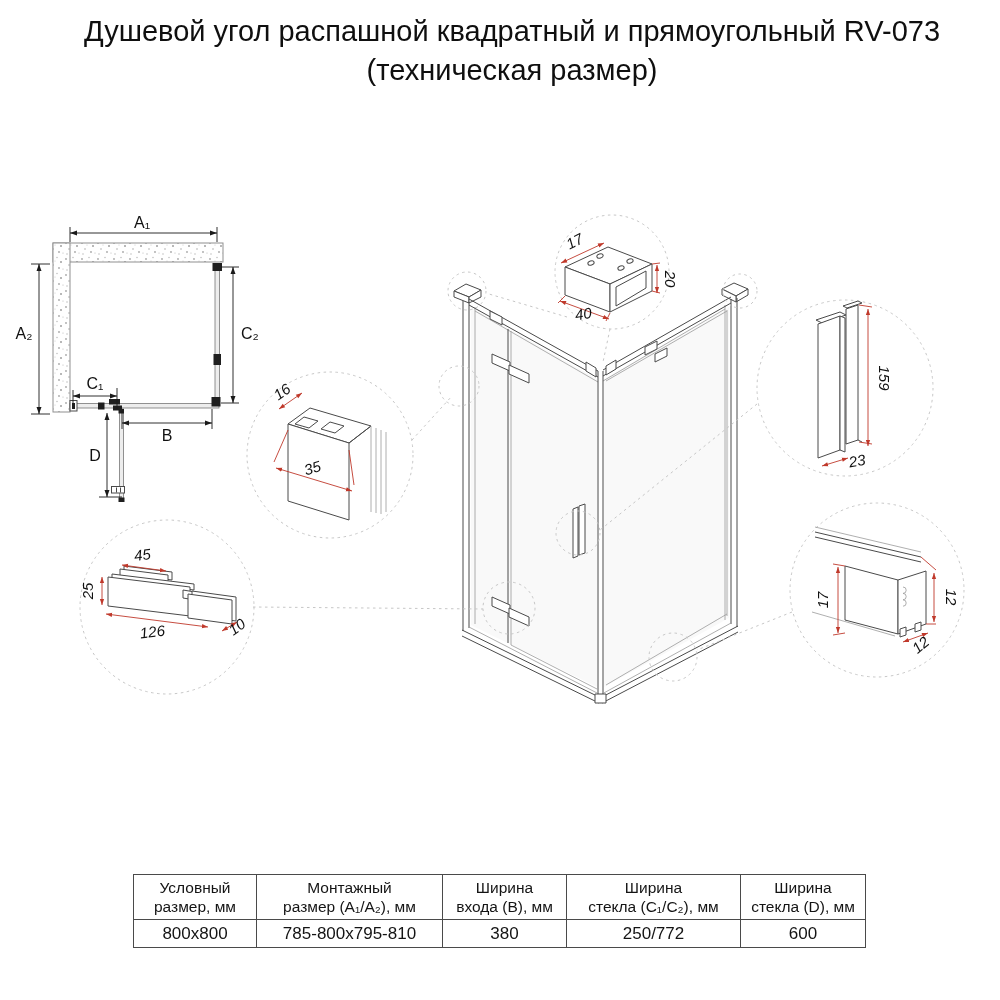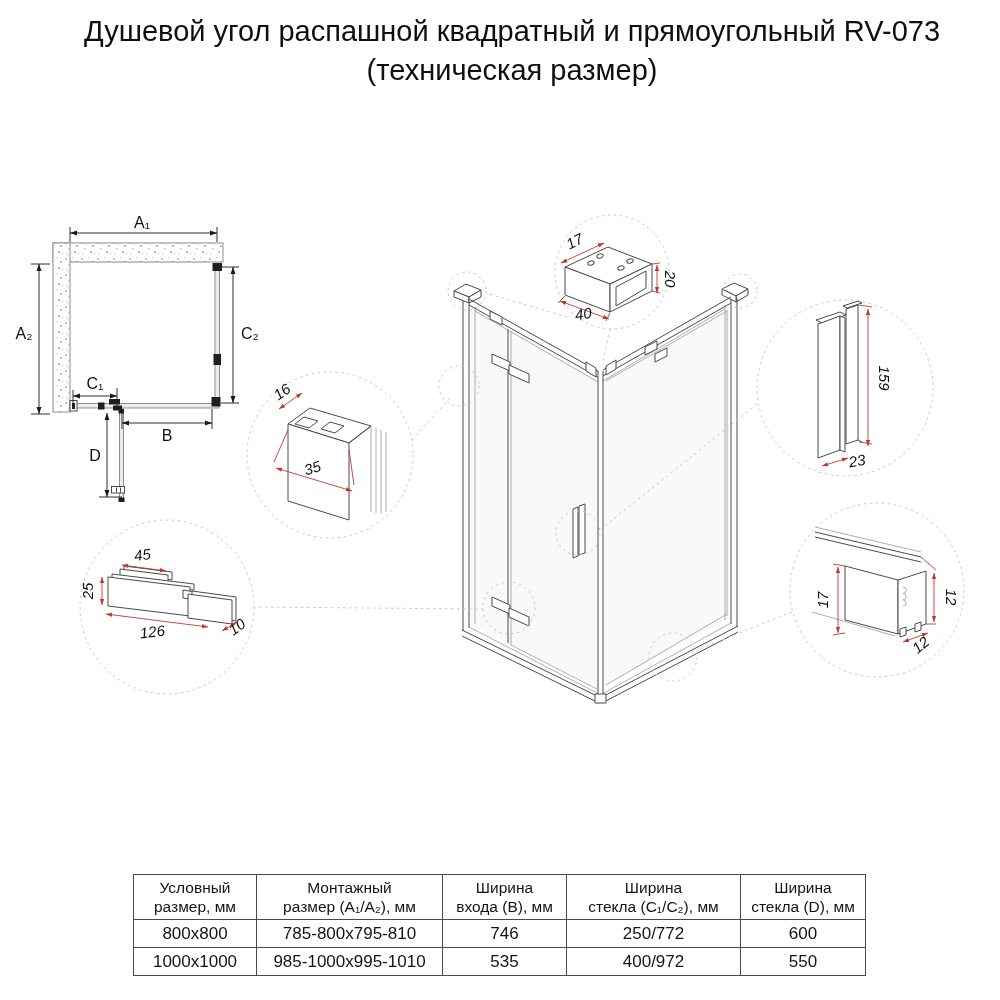"746" td { text: 746 -> 380 }
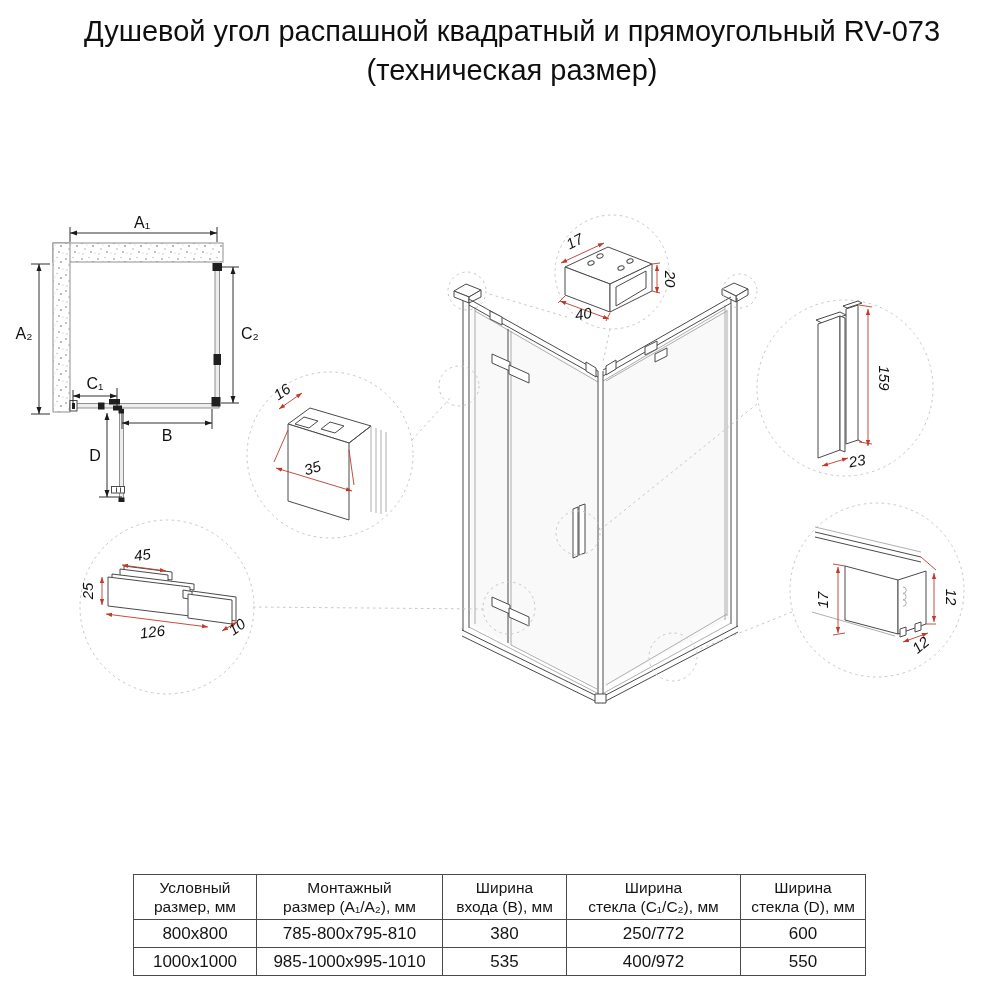"1000x1000" tr { html: <tr> <td>1000x1000</td> <td>985-1000x995-1010</td> <td>535</td> <td>400/972</td> <td>550</td> </tr> -> none }
